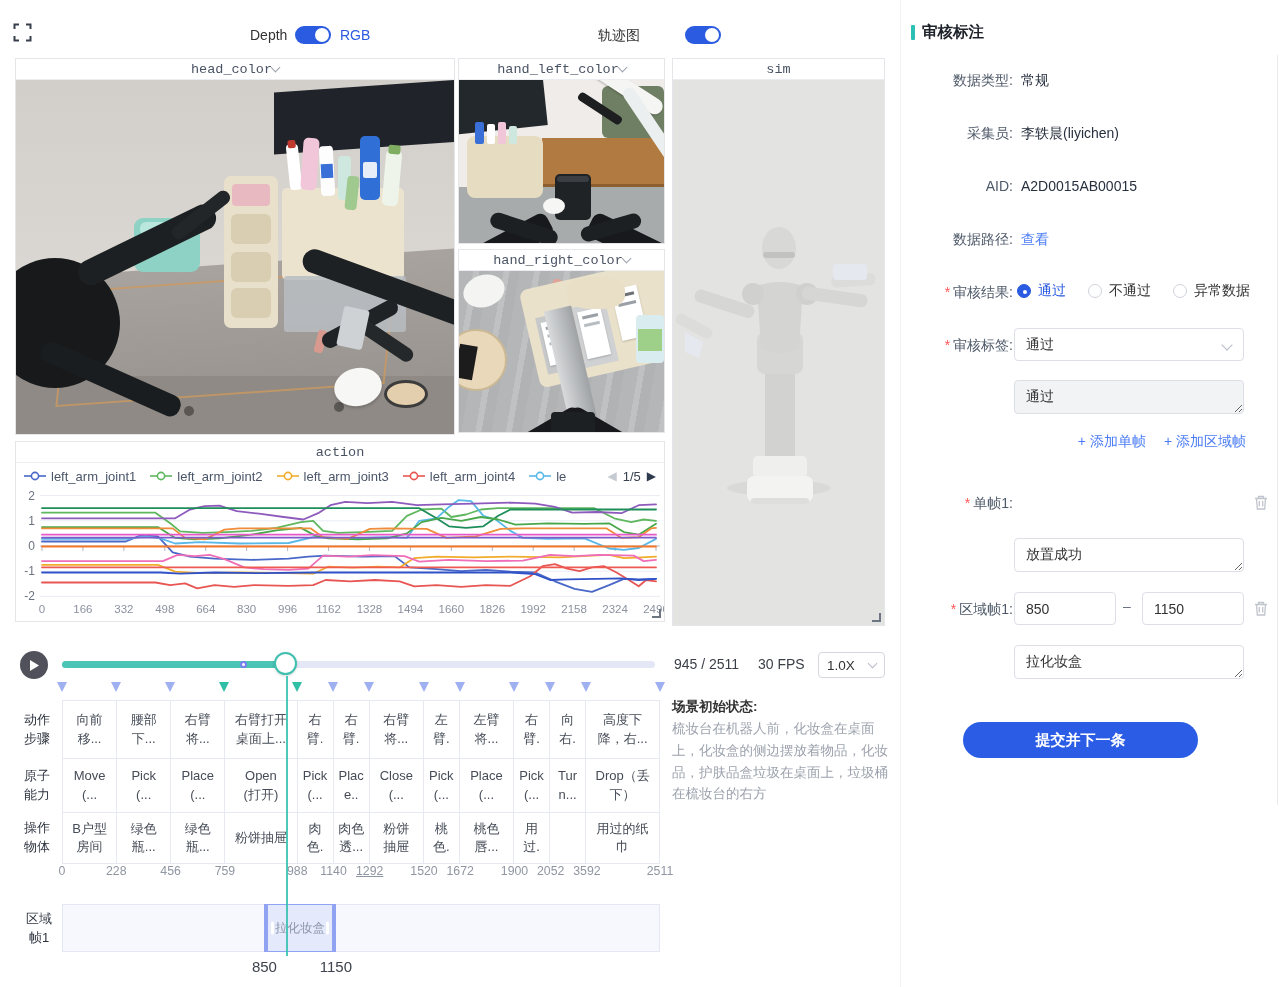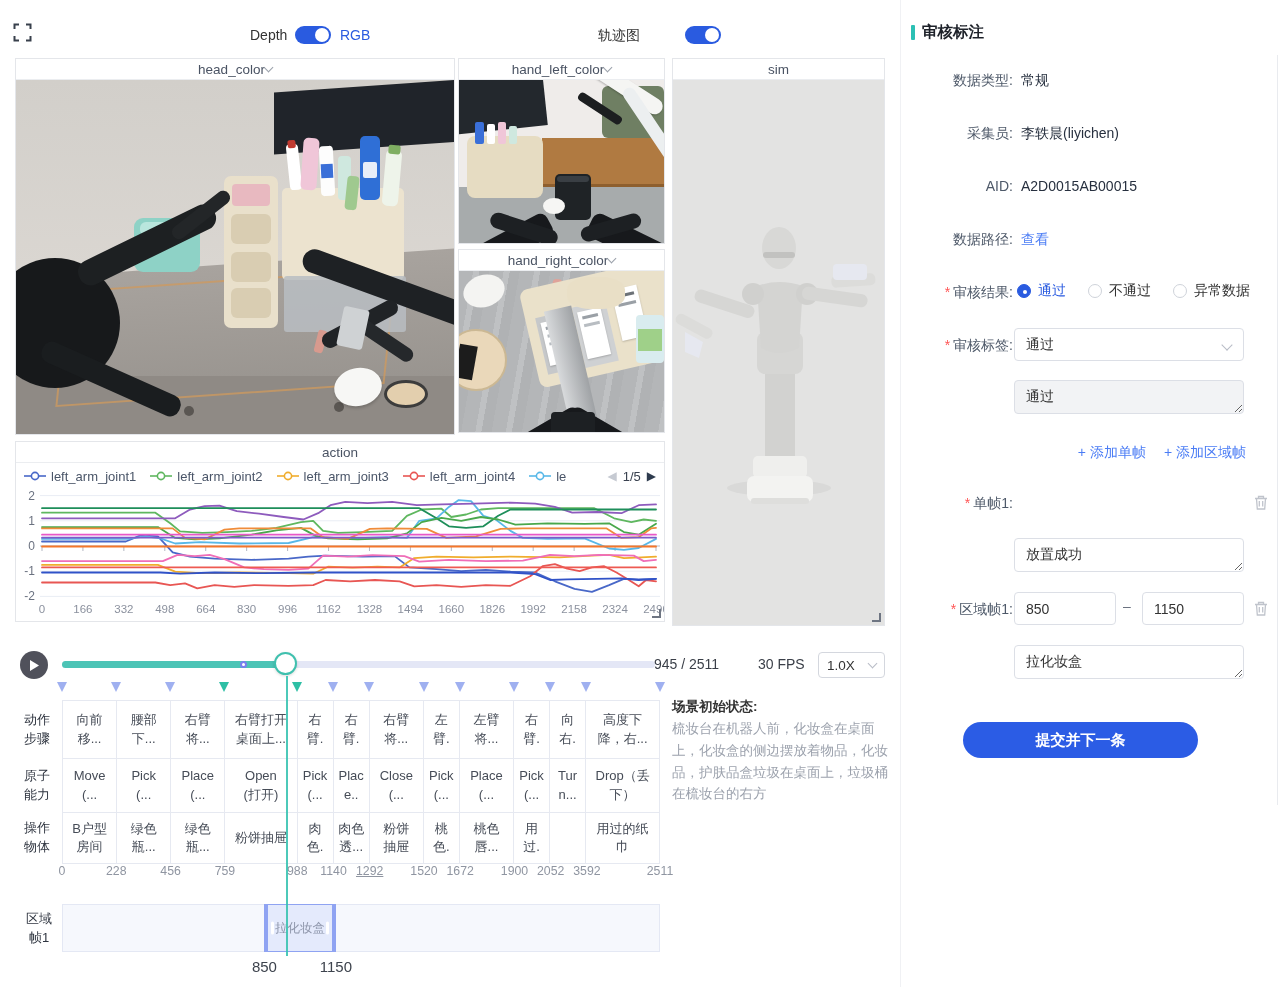"head_color" .panel-header { font-family: none -> Liberation Mono, monospace }
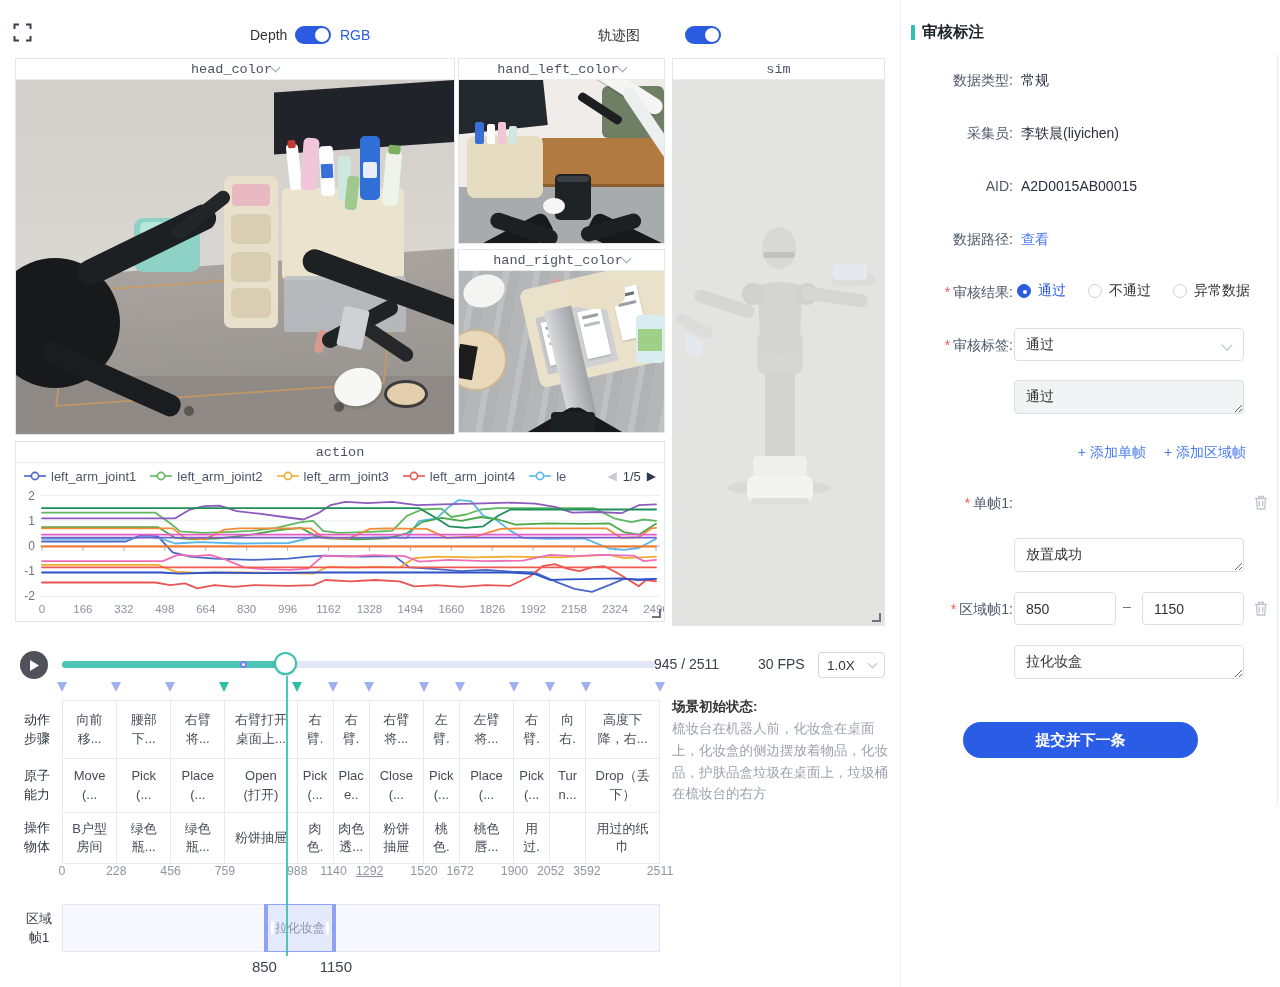"+ 添加单帧" div.add-links { top: 444px -> 433px }
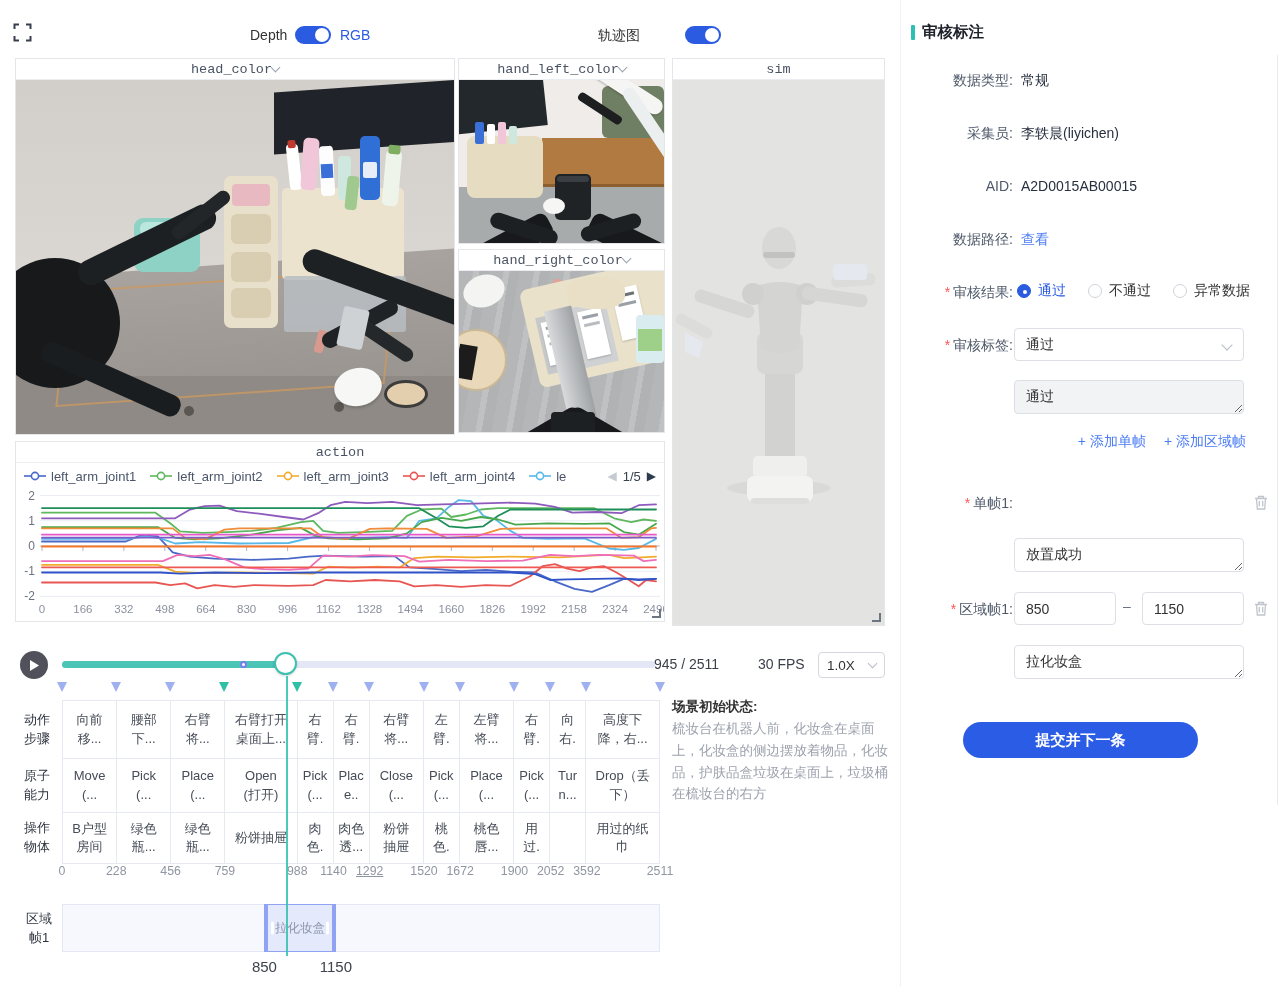"945 / 2511" div.pb-text { left: 654px -> 674px }
